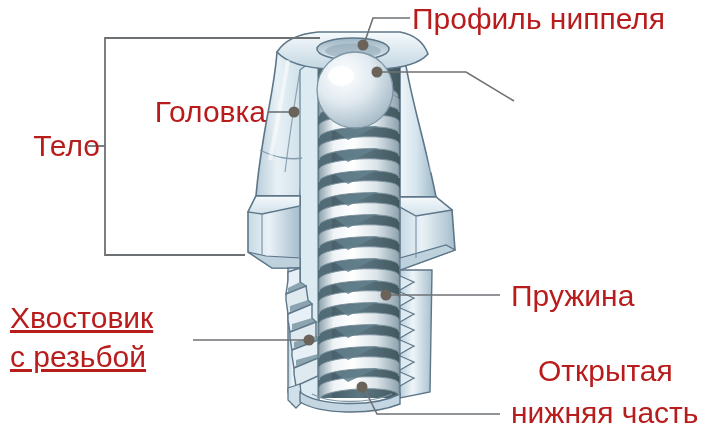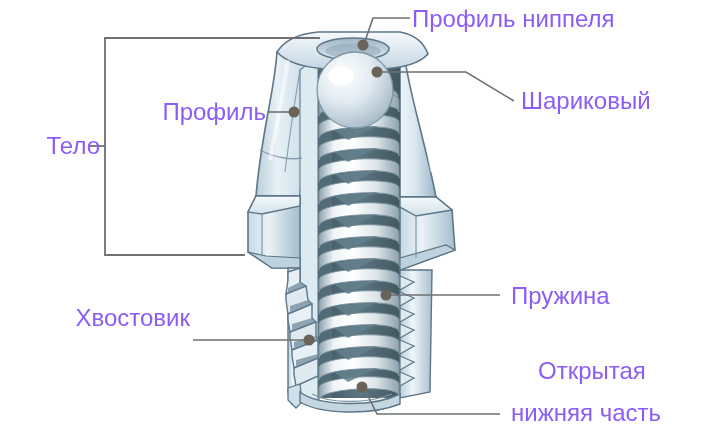"Профиль ниппеля" .lbl { color: #8b5cf6 -> #b91c1c; font-size: 24px -> 30px }
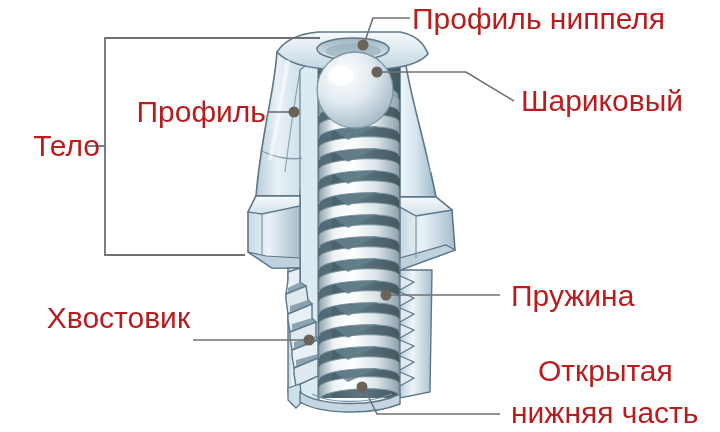"Профиль" div.lbl { text: Профиль -> Головка }
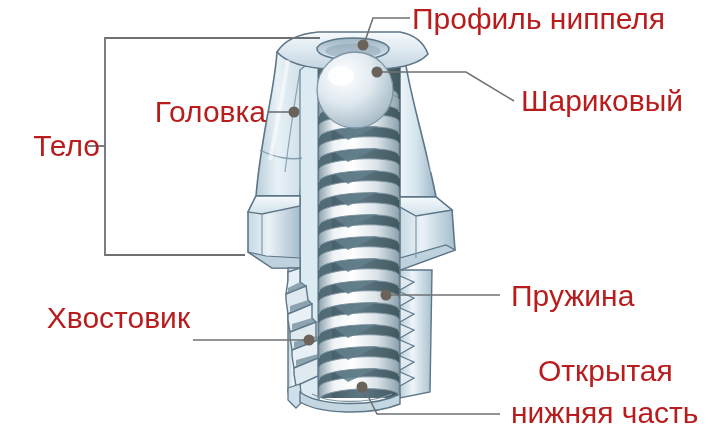"Шариковый" div.lbl { html: <div>Шариковый</div> -> none }
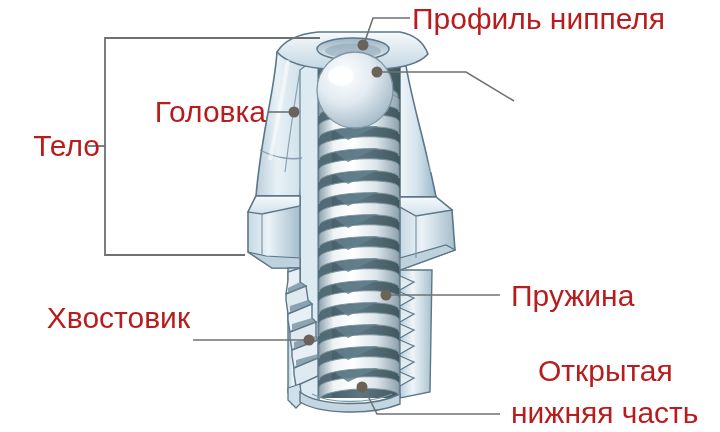"Хвостовик" .lbl.c { text-align: right -> left; text-decoration: none -> underline }
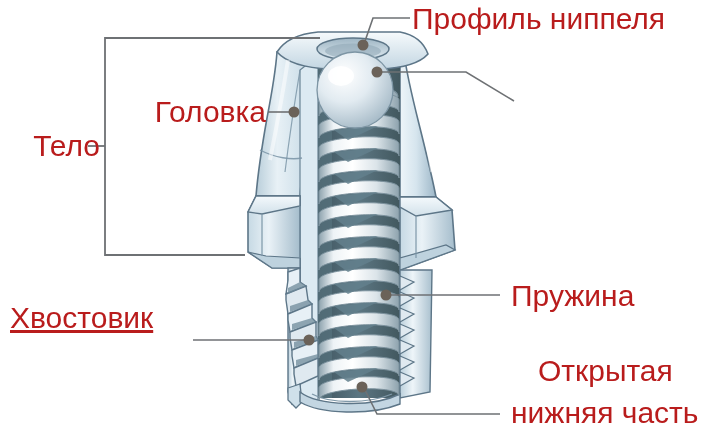"с резьбой" div.lbl { html: none -> <div>с резьбой</div> }
